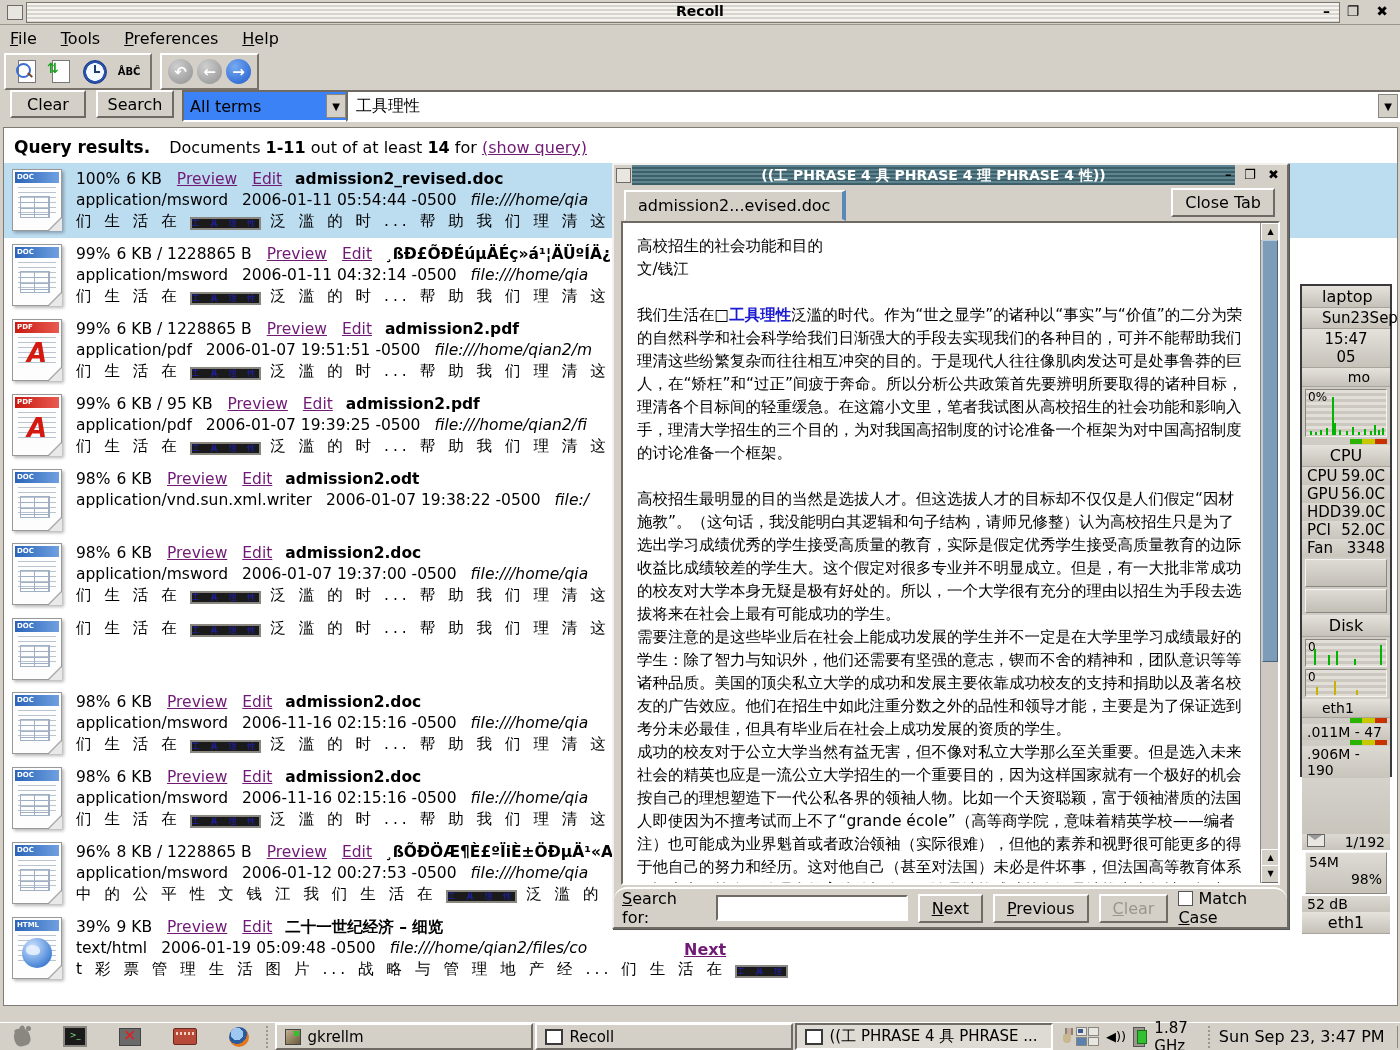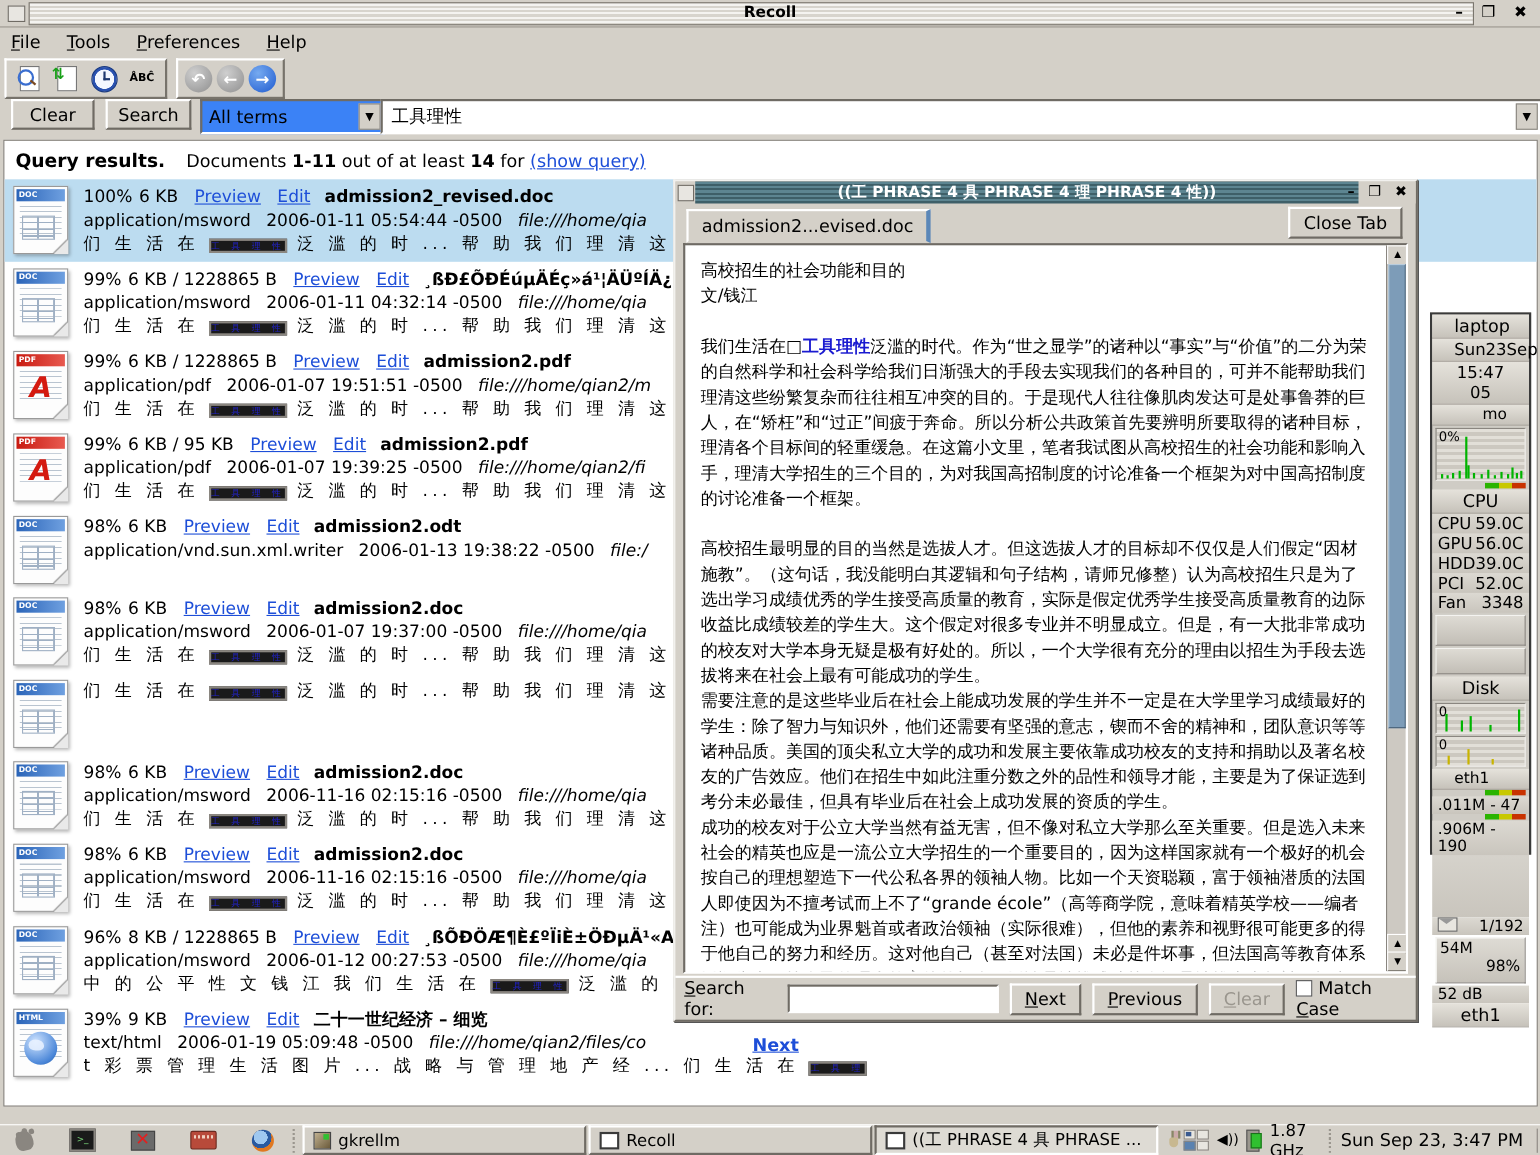"(show query)" a.link { color: #1d4ed8 -> #701a75 }
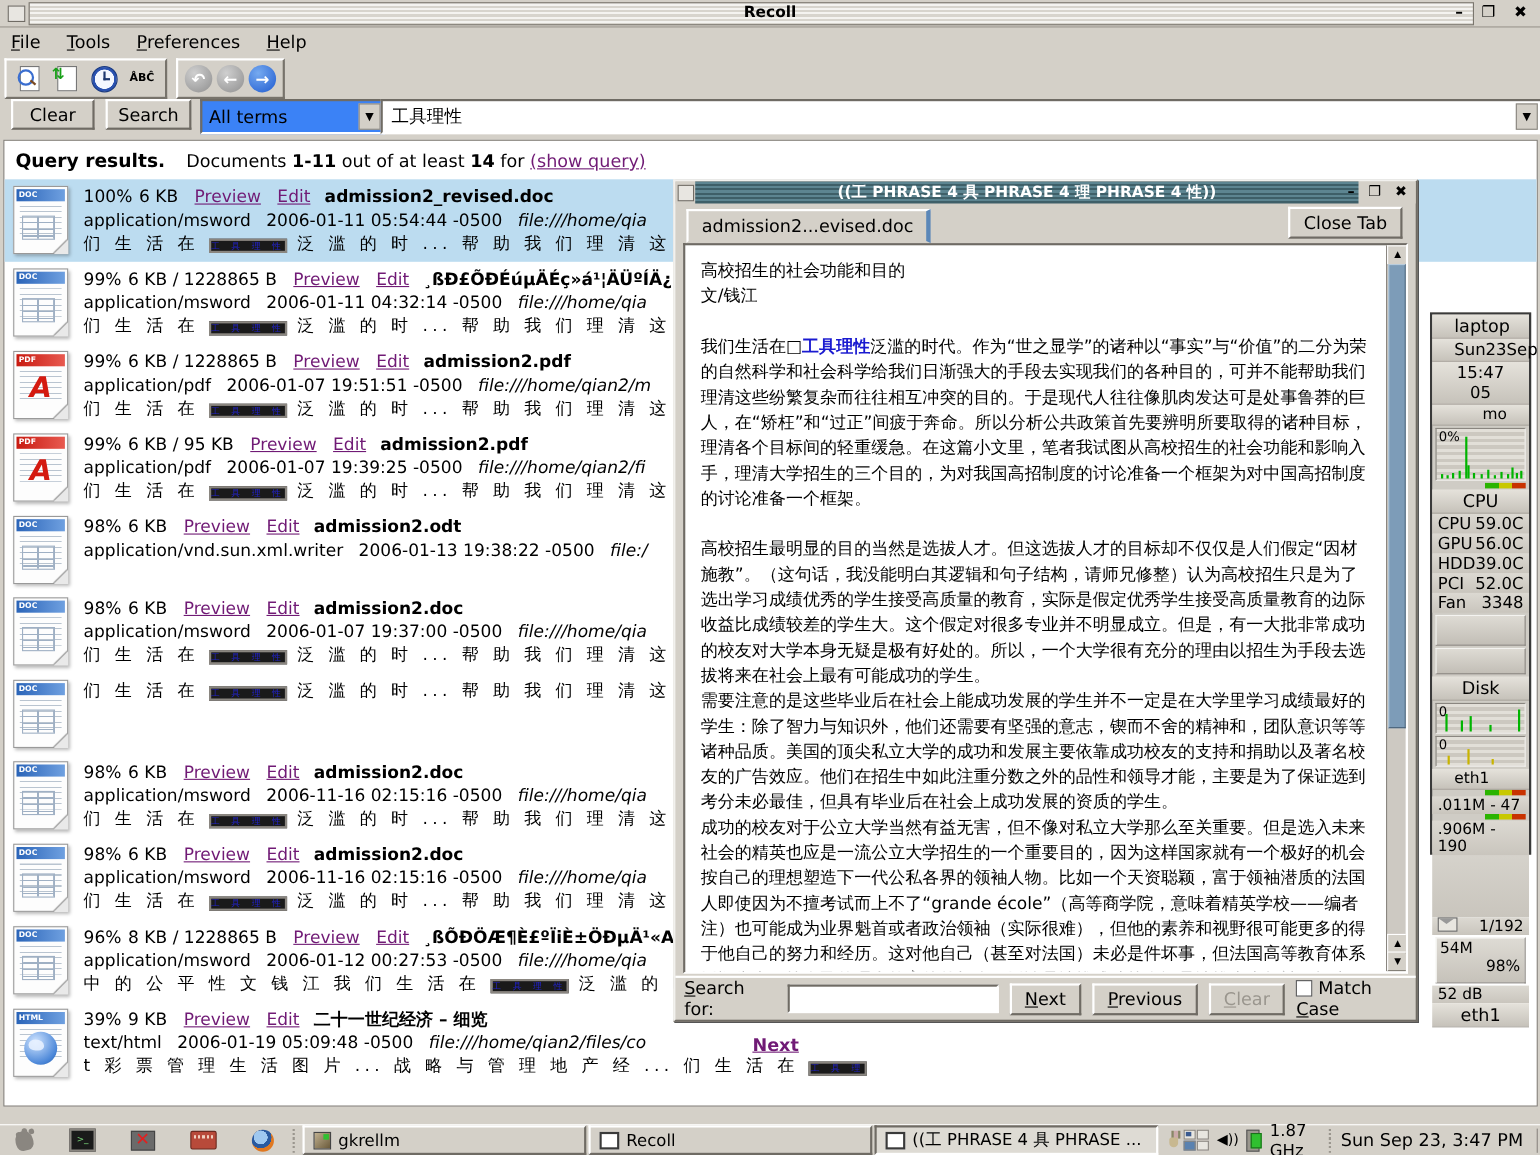"2006-01-13 19:38:22 -0500" span.date { text: 2006-01-13 -> 2006-01-07 }
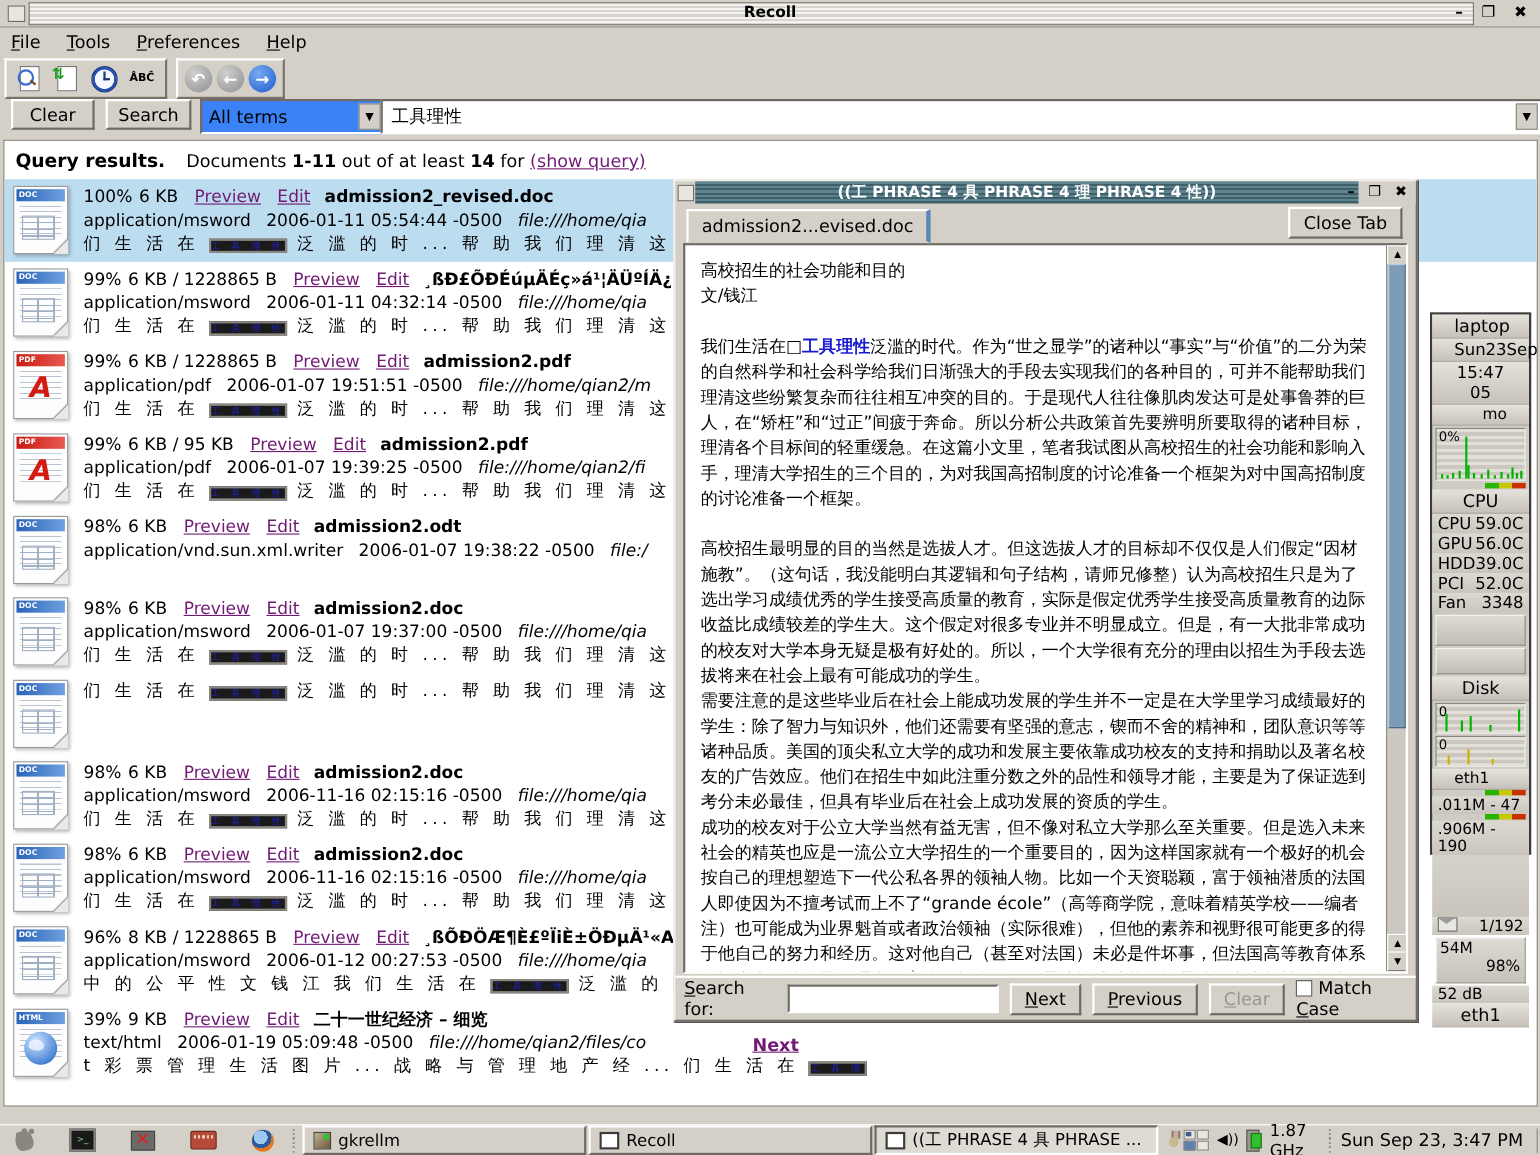"Search for:" #pw-searchbar { border-radius: none -> 13px }
